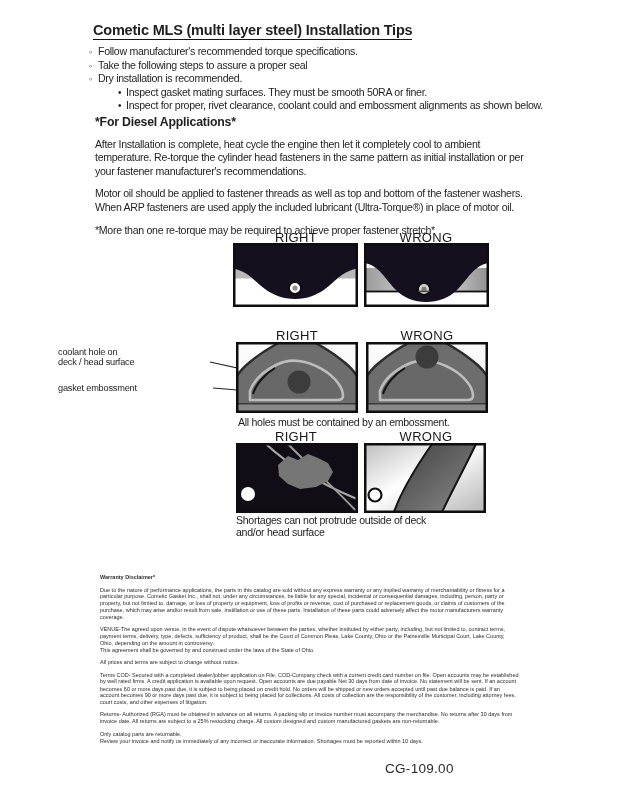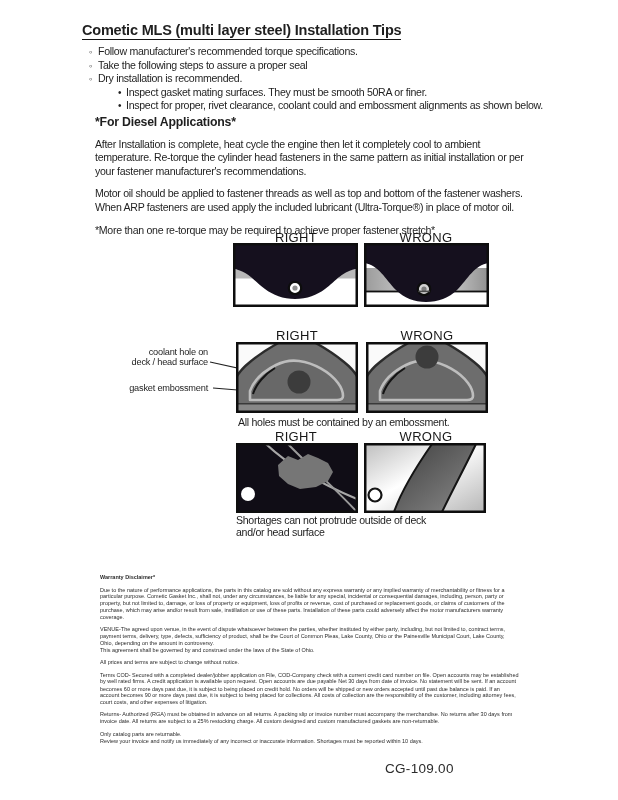"Cometic MLS (multi layer steel)" .title { left: 82px -> 93px }
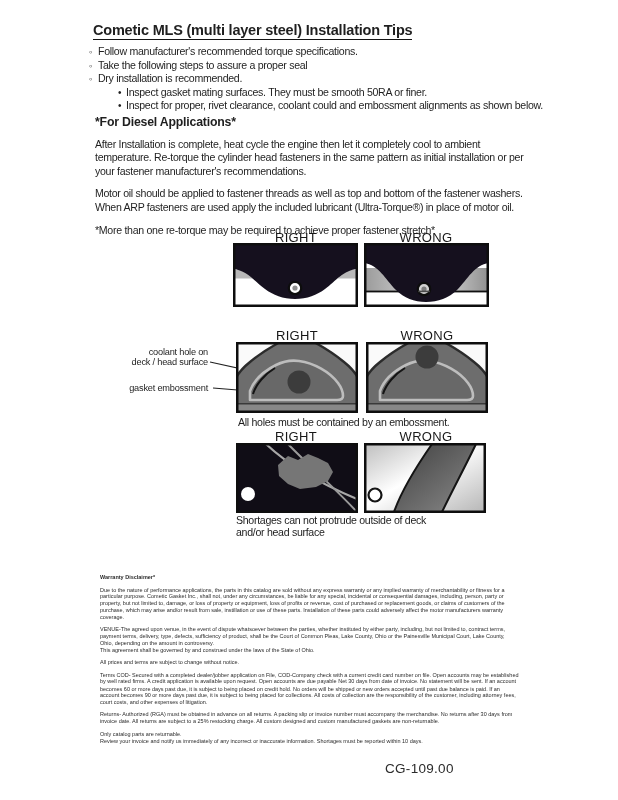"coolant hole on" .callout { text-align: right -> none }
